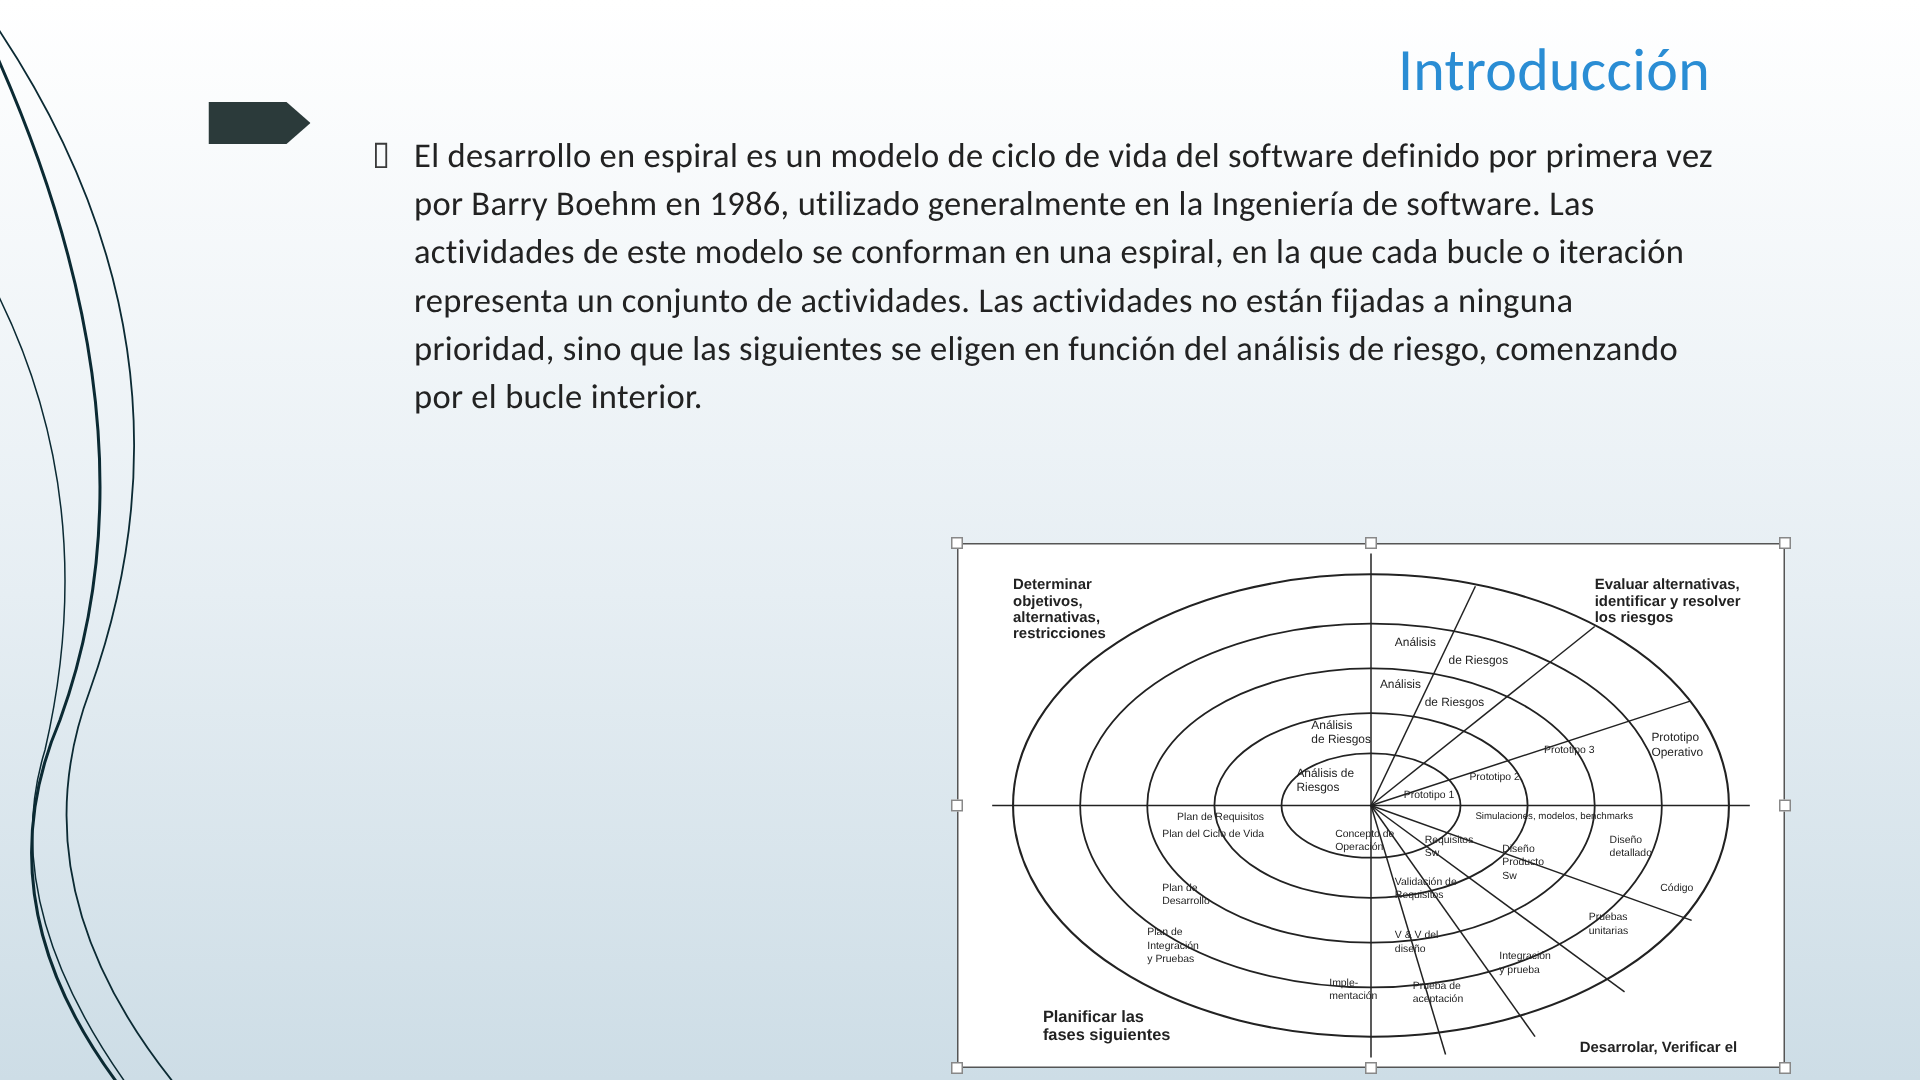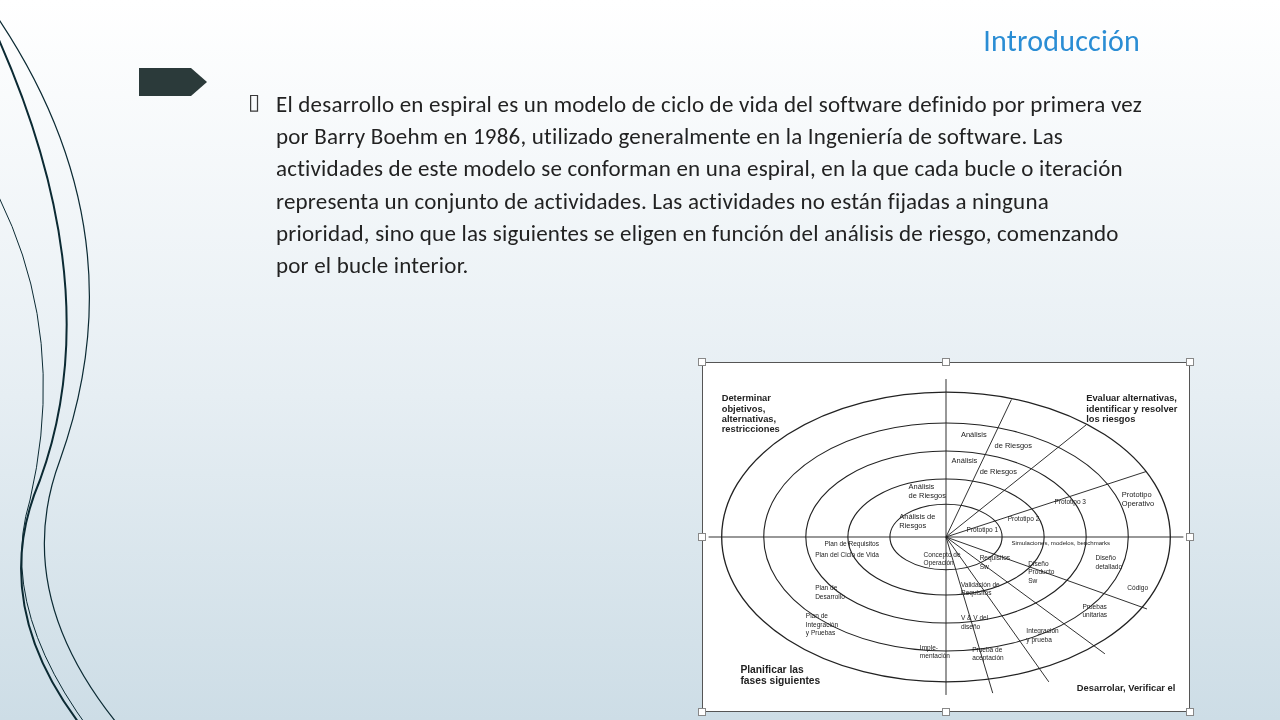"Introducción" .title { font-size: 30px -> 40px }
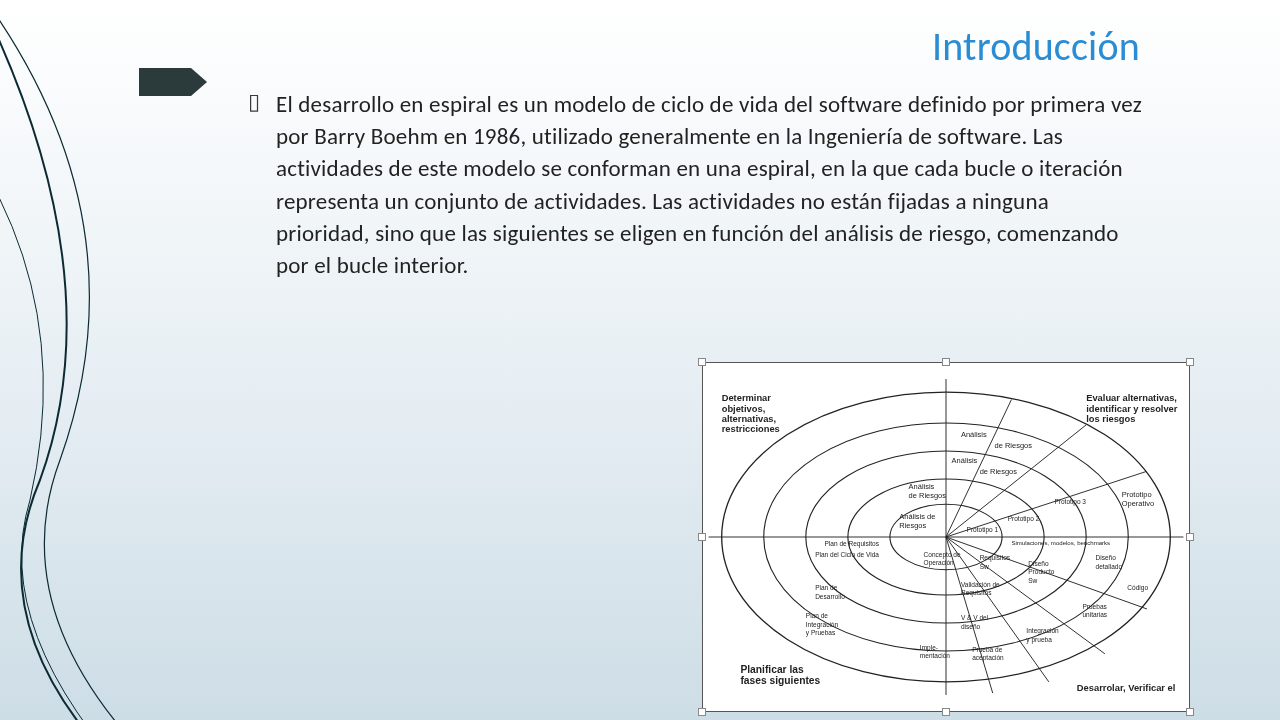"Determinar objetivos, alternativas," .diagram { width: 488px -> 552px }
